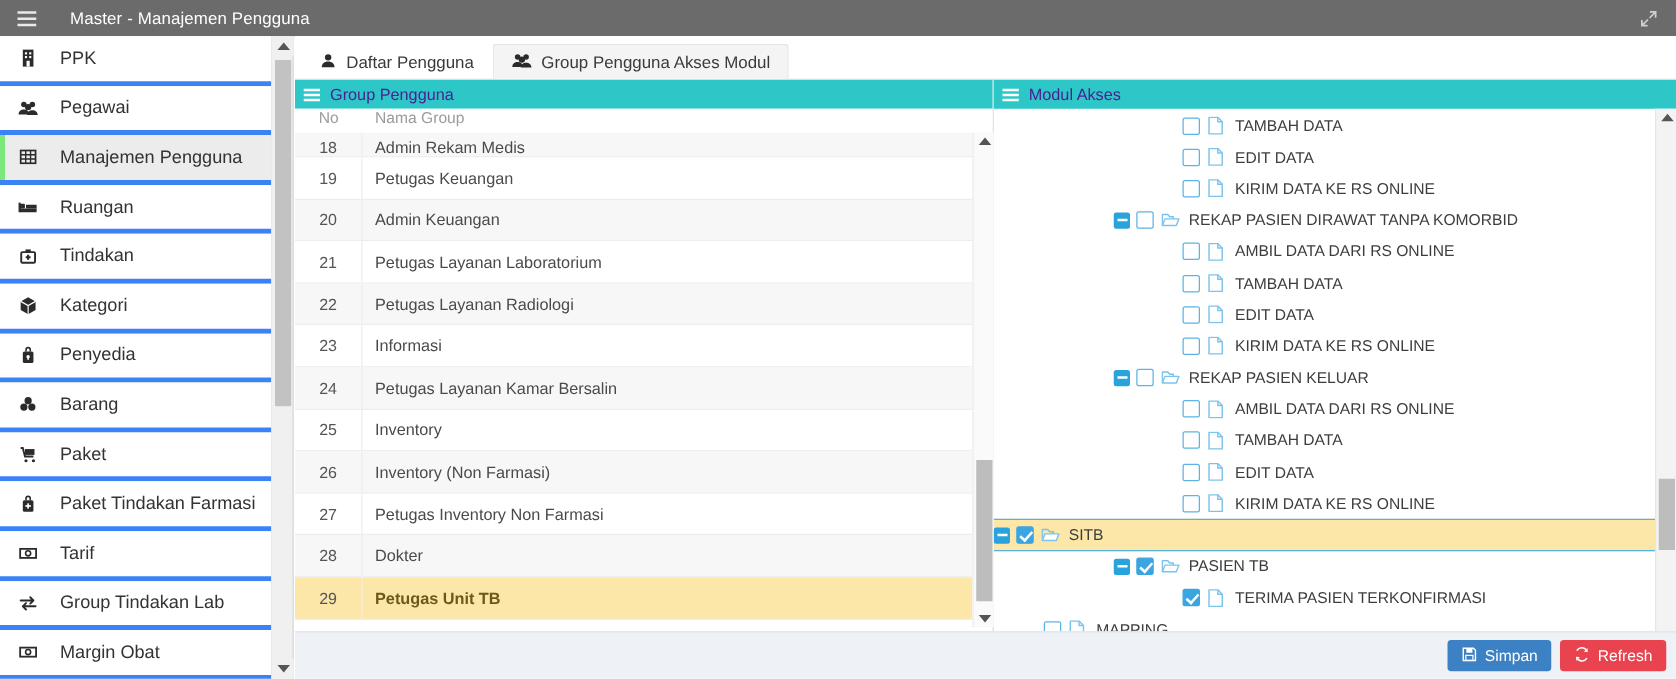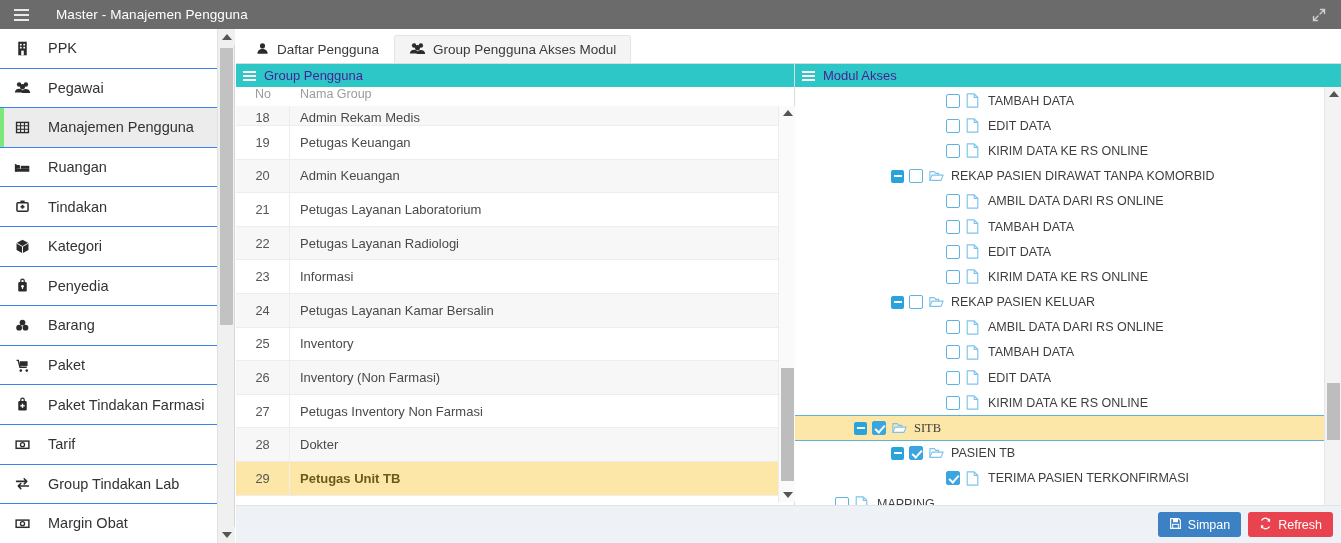"PPK" .side-item { border-bottom: 1px solid #3b82f6 -> 4px solid #3b82f6 }
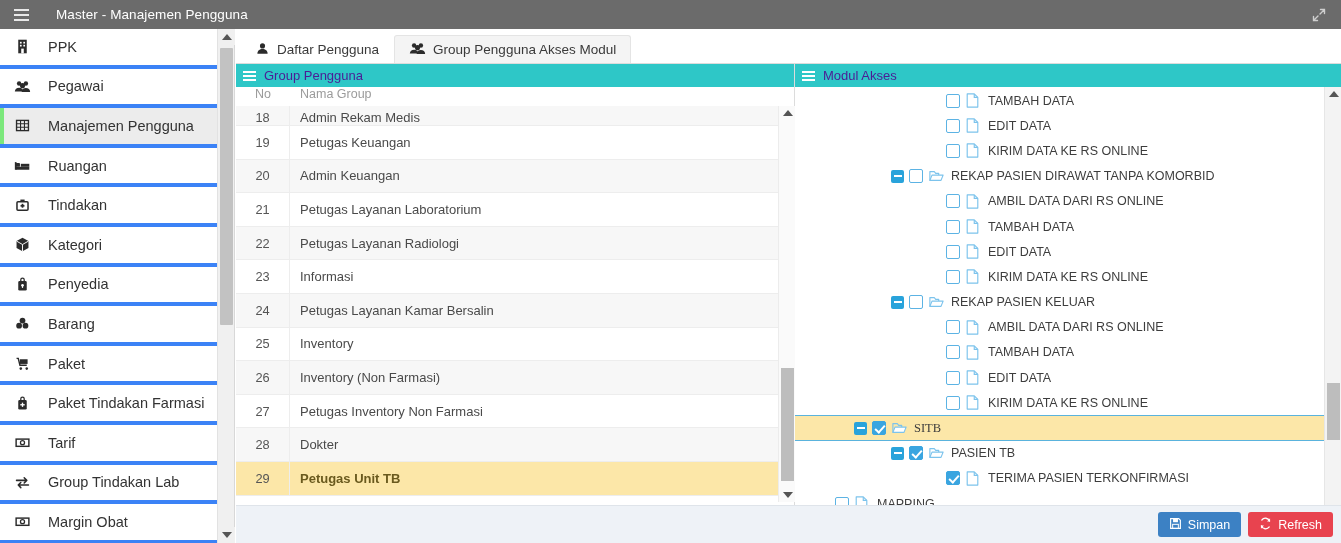"SITB" div.tnode { font-family: Liberation Serif, serif -> none; padding-left: 59px -> none }
